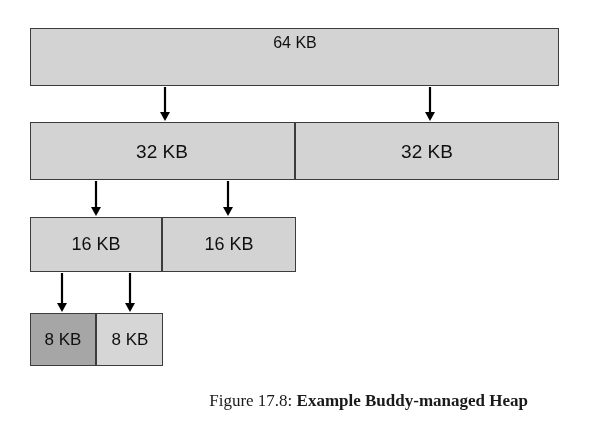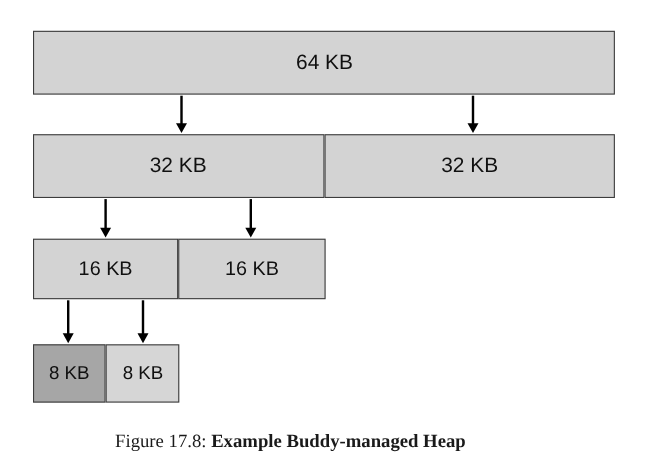"64 KB" div.block-label { font-size: 19px -> 16px; top: 57px -> 43px }
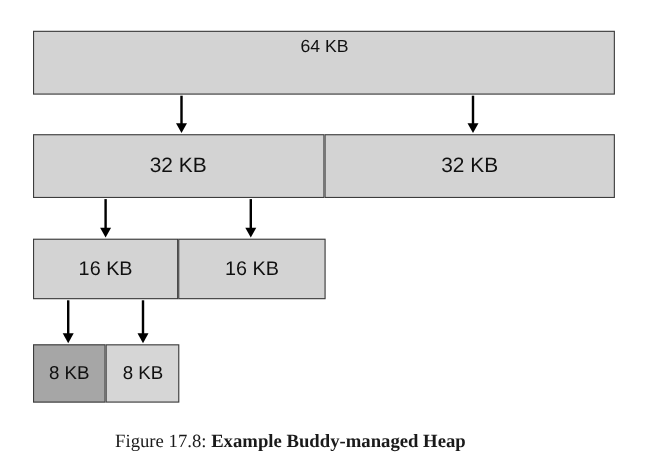"Figure 17.8: Example Buddy-managed Heap" .caption { text-align: center -> right }
